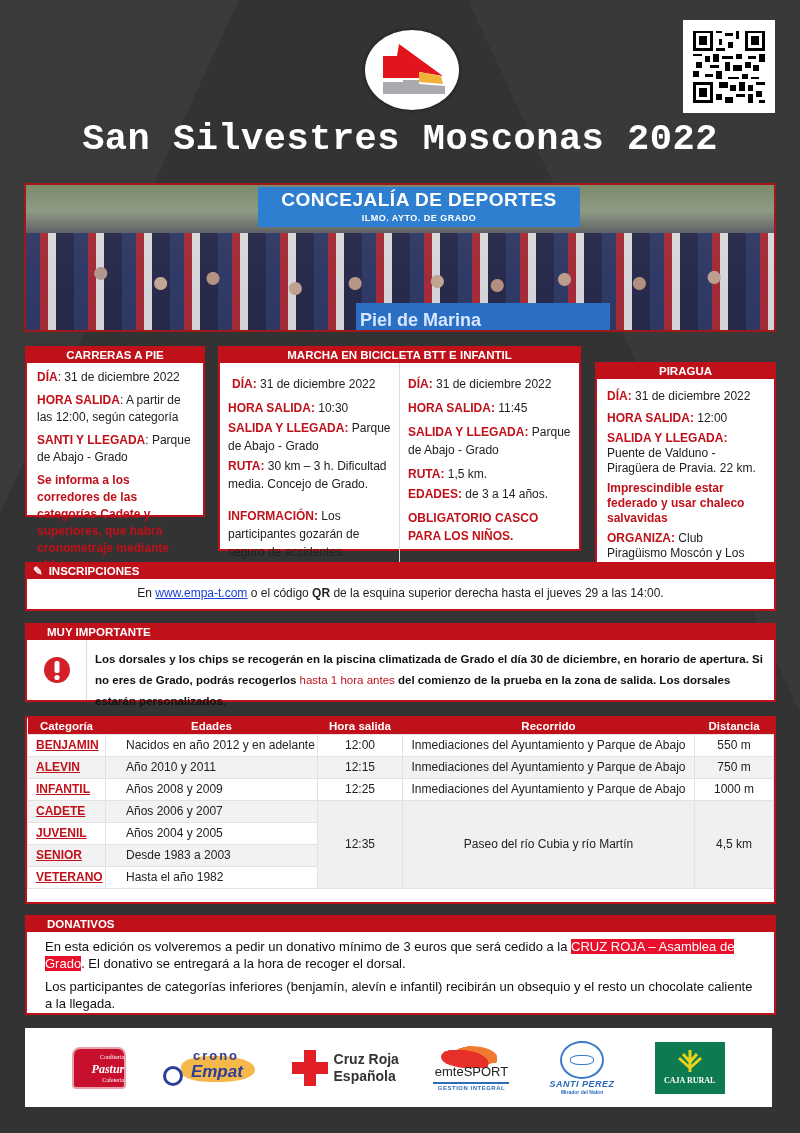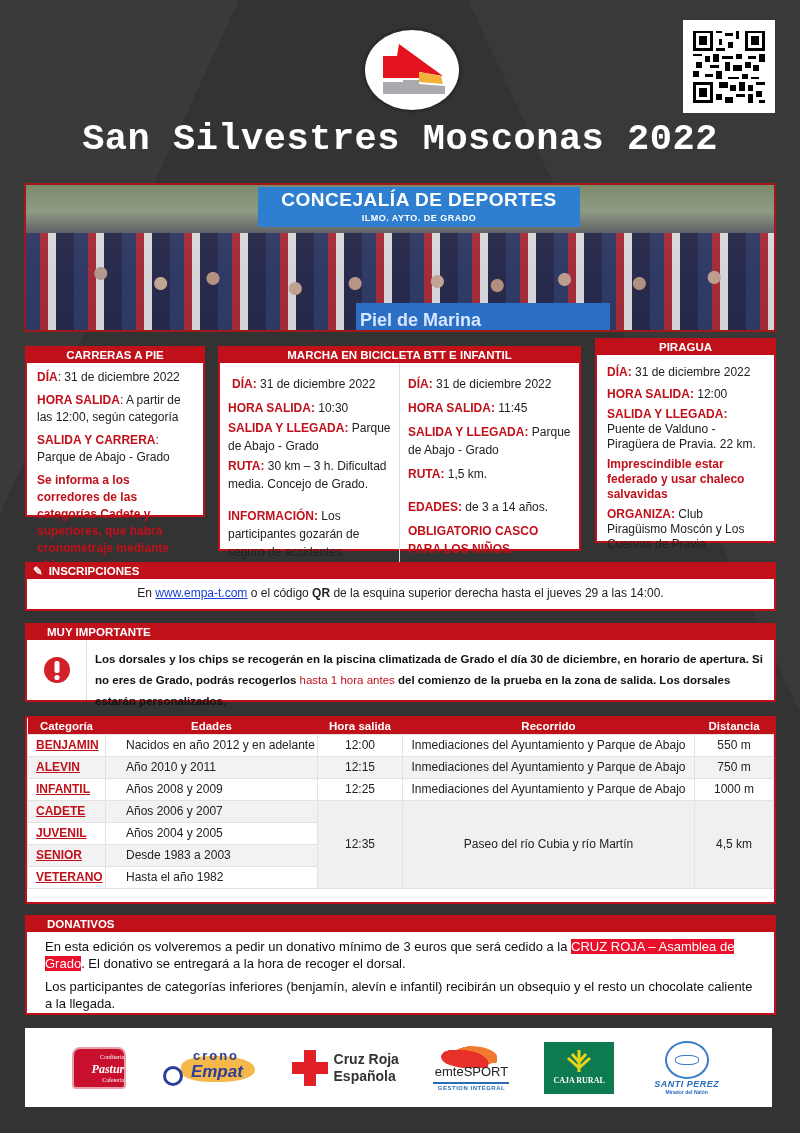"PIRAGUA" #c3 { top: 338px -> 362px }
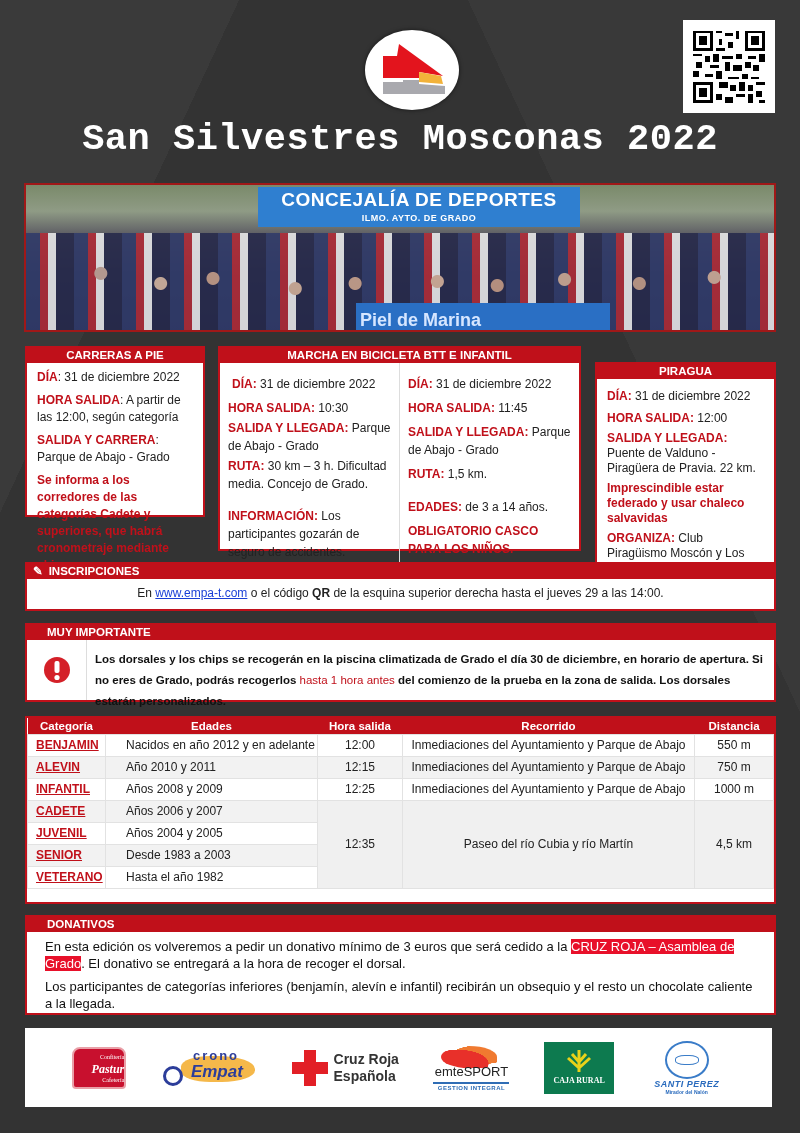"SALIDA Y CARRERA" span.red { text: SALIDA Y CARRERA -> SANTI Y LLEGADA }
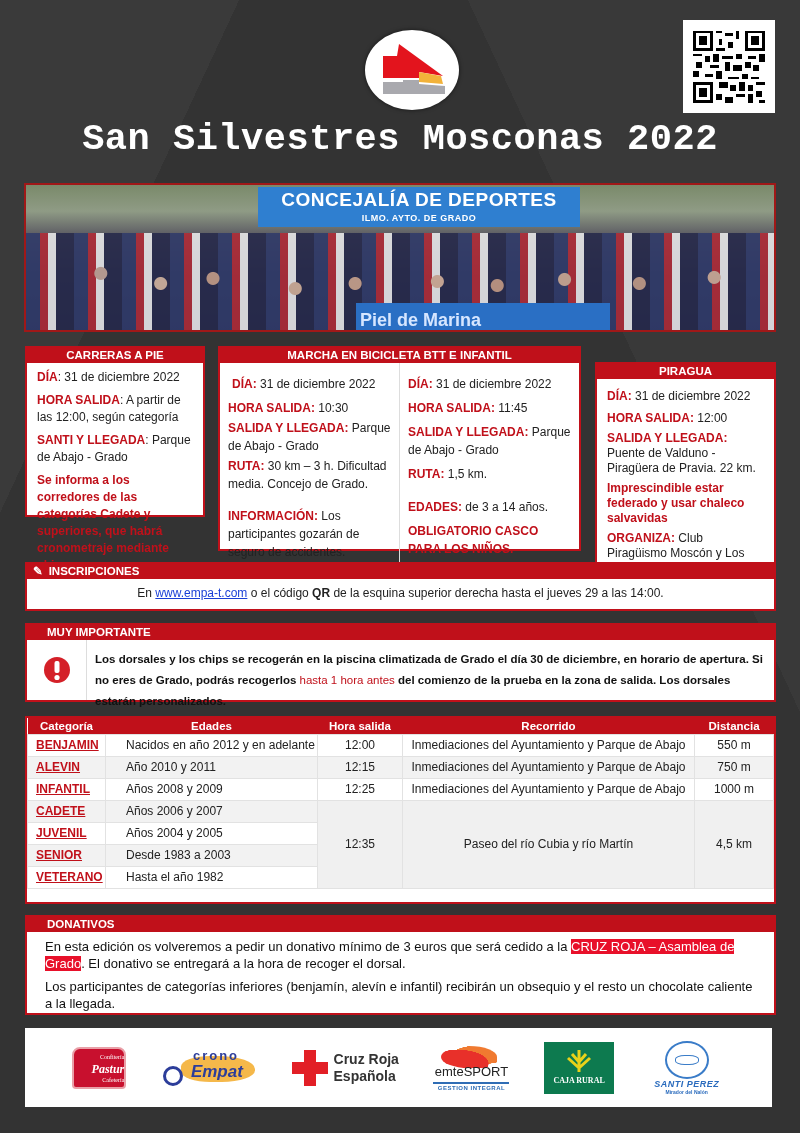"RUTA: 1,5 km." p { margin-bottom: 15px -> 2px }
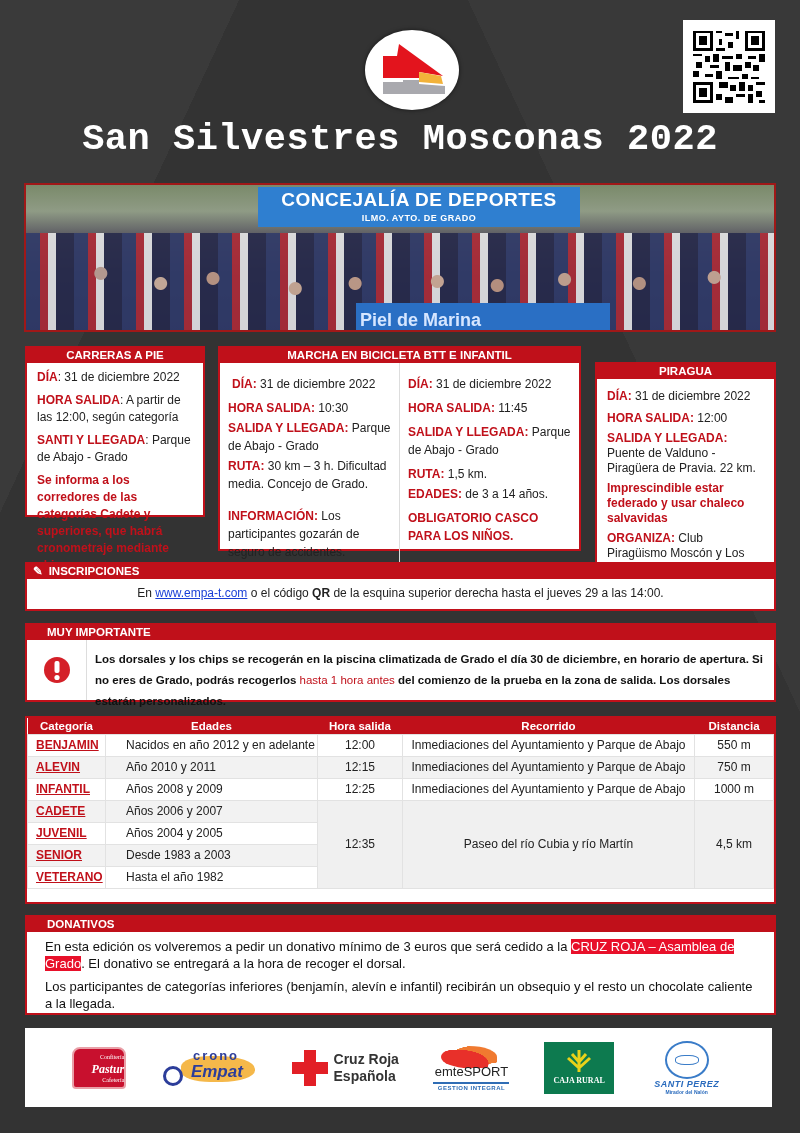"CAJA RURAL" div.sp { order: before "SANTI PEREZ" -> after "SANTI PEREZ" }
